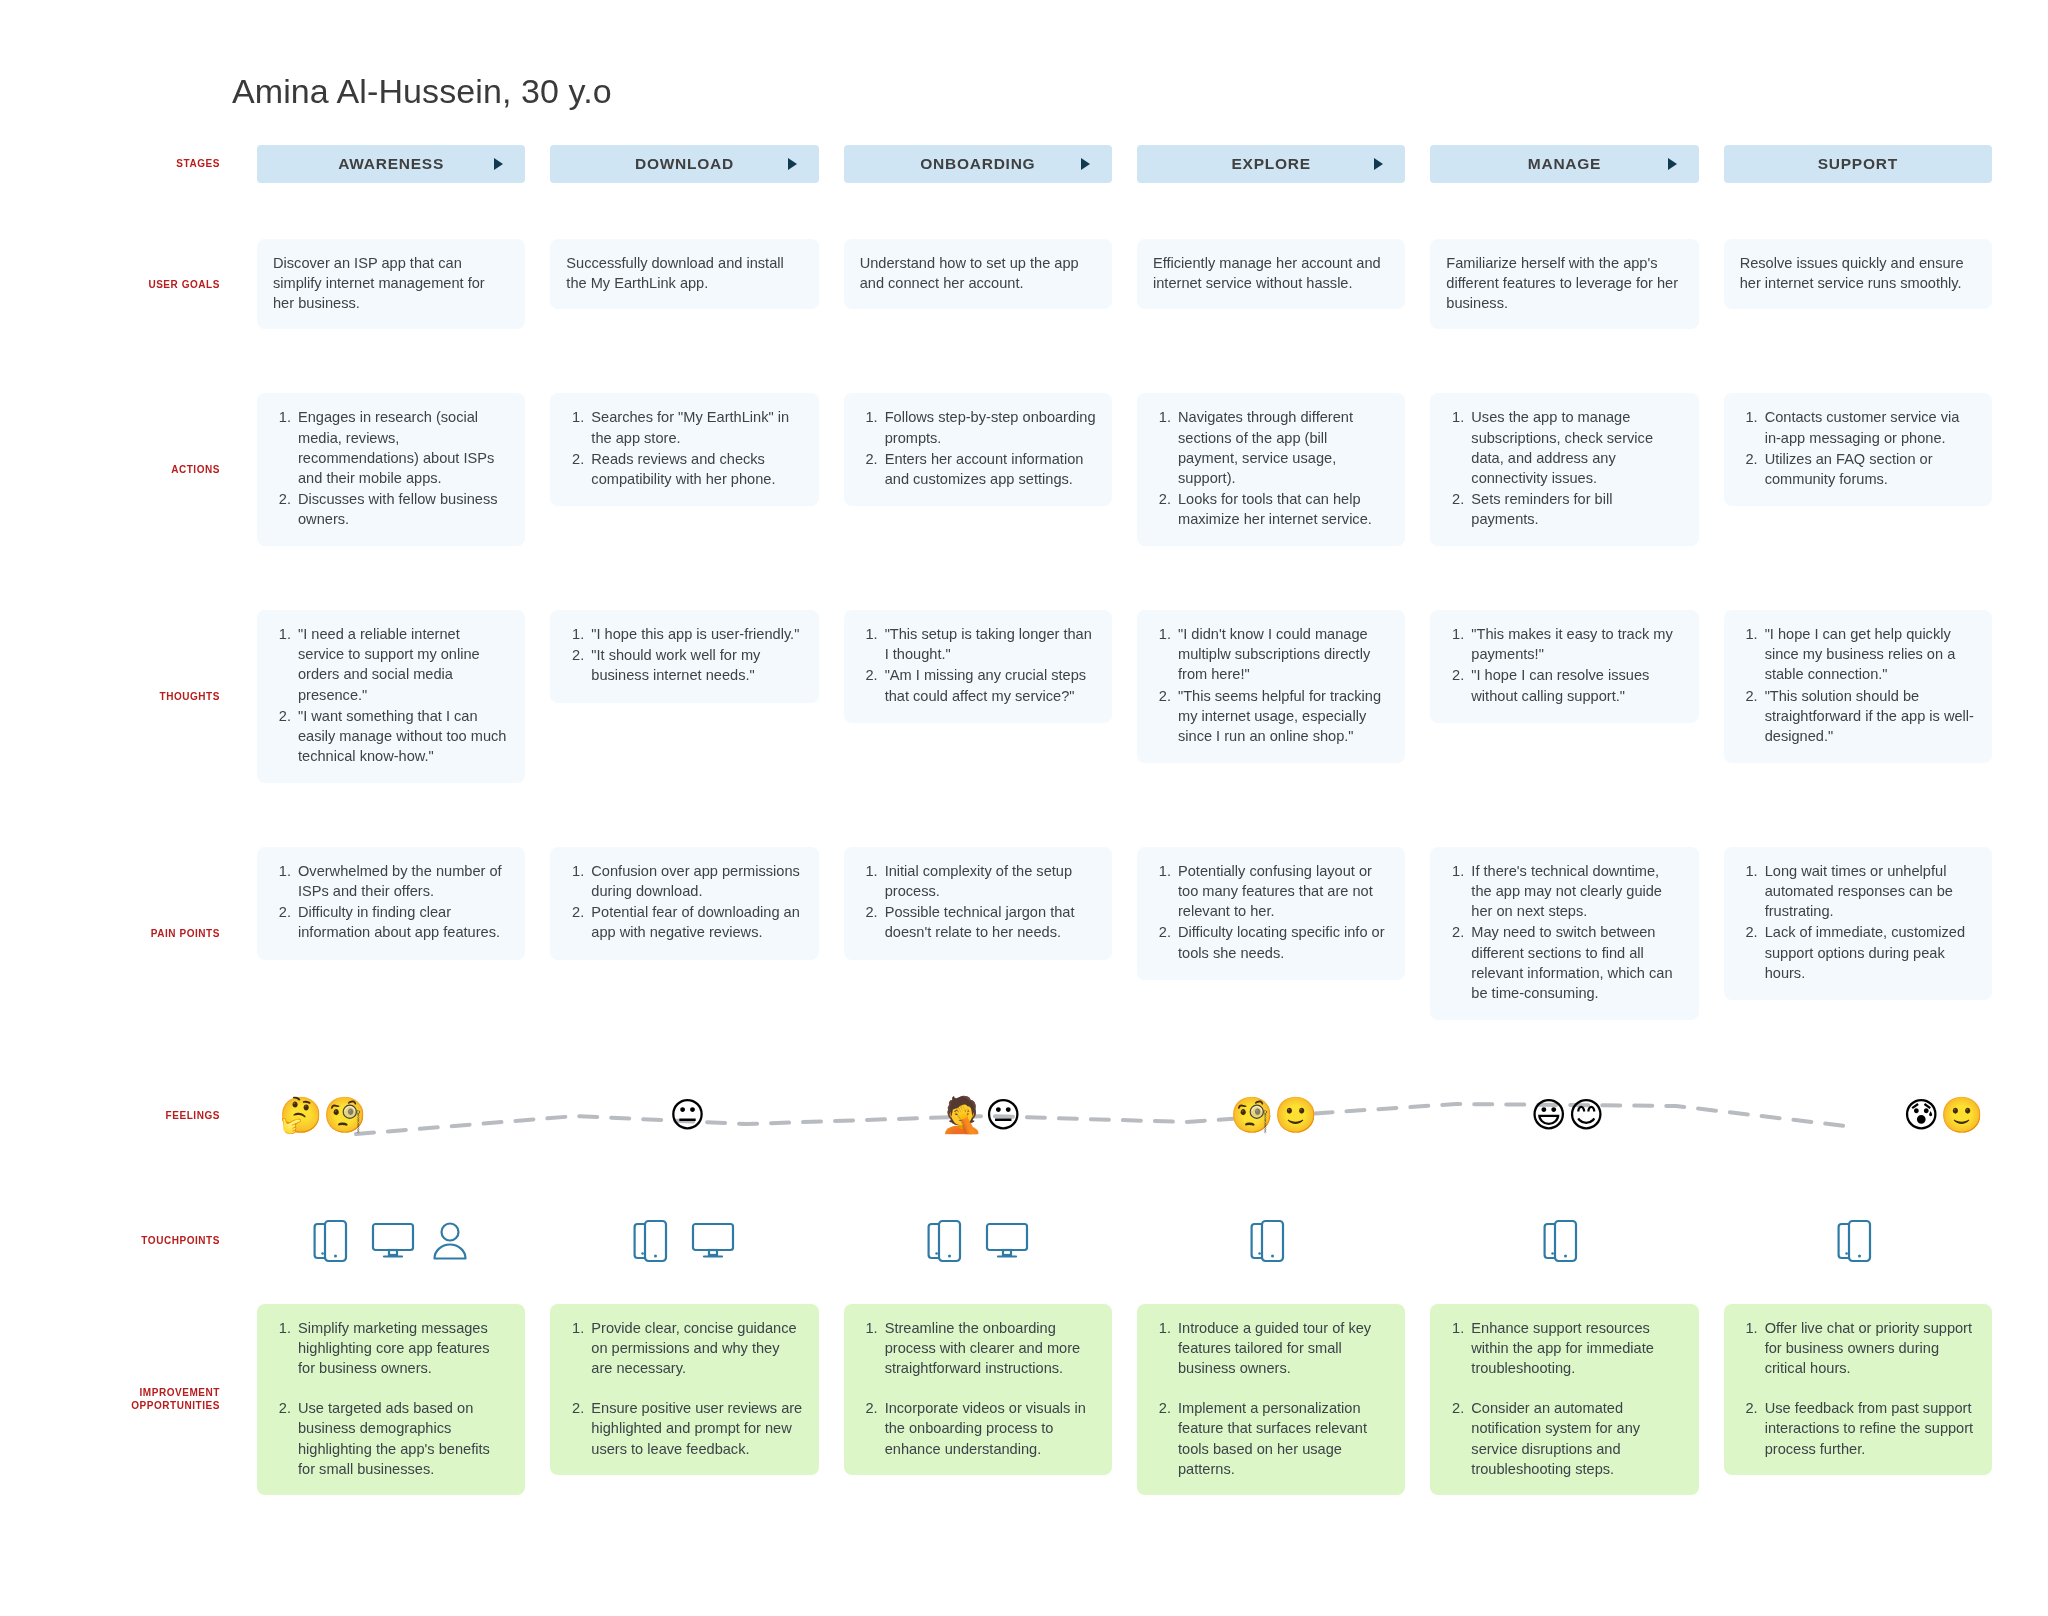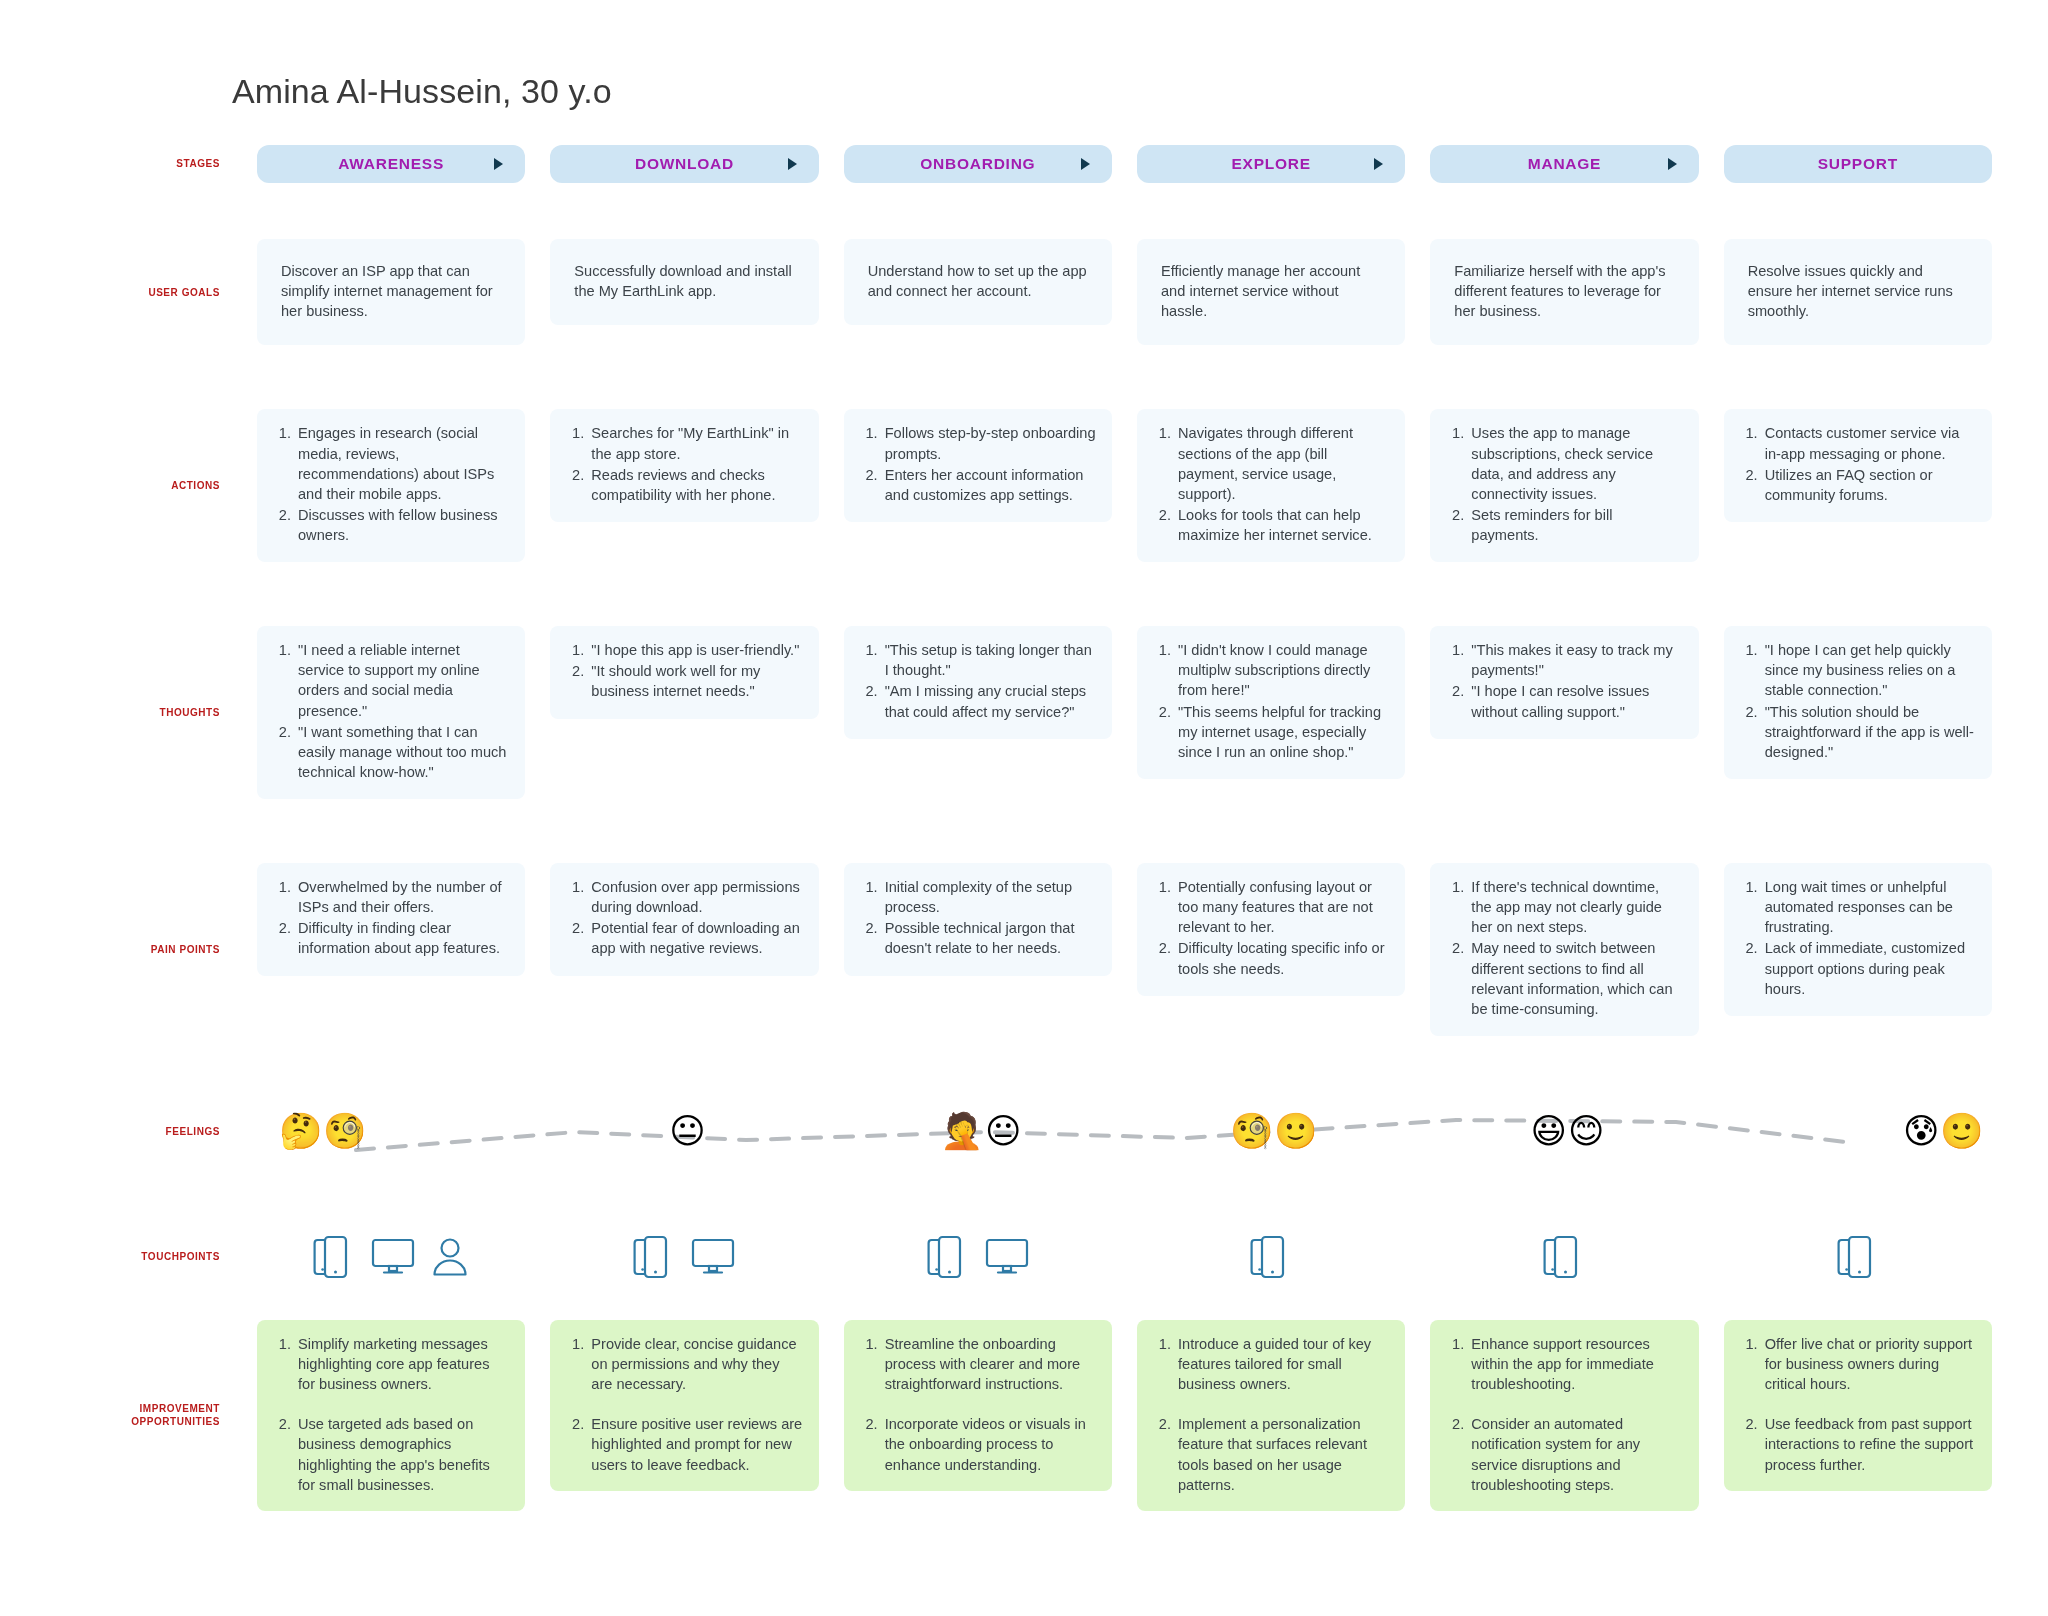"AWARENESS" .stage-pill { border-radius: 12px -> 4px; color: #a21caf -> #404040 }
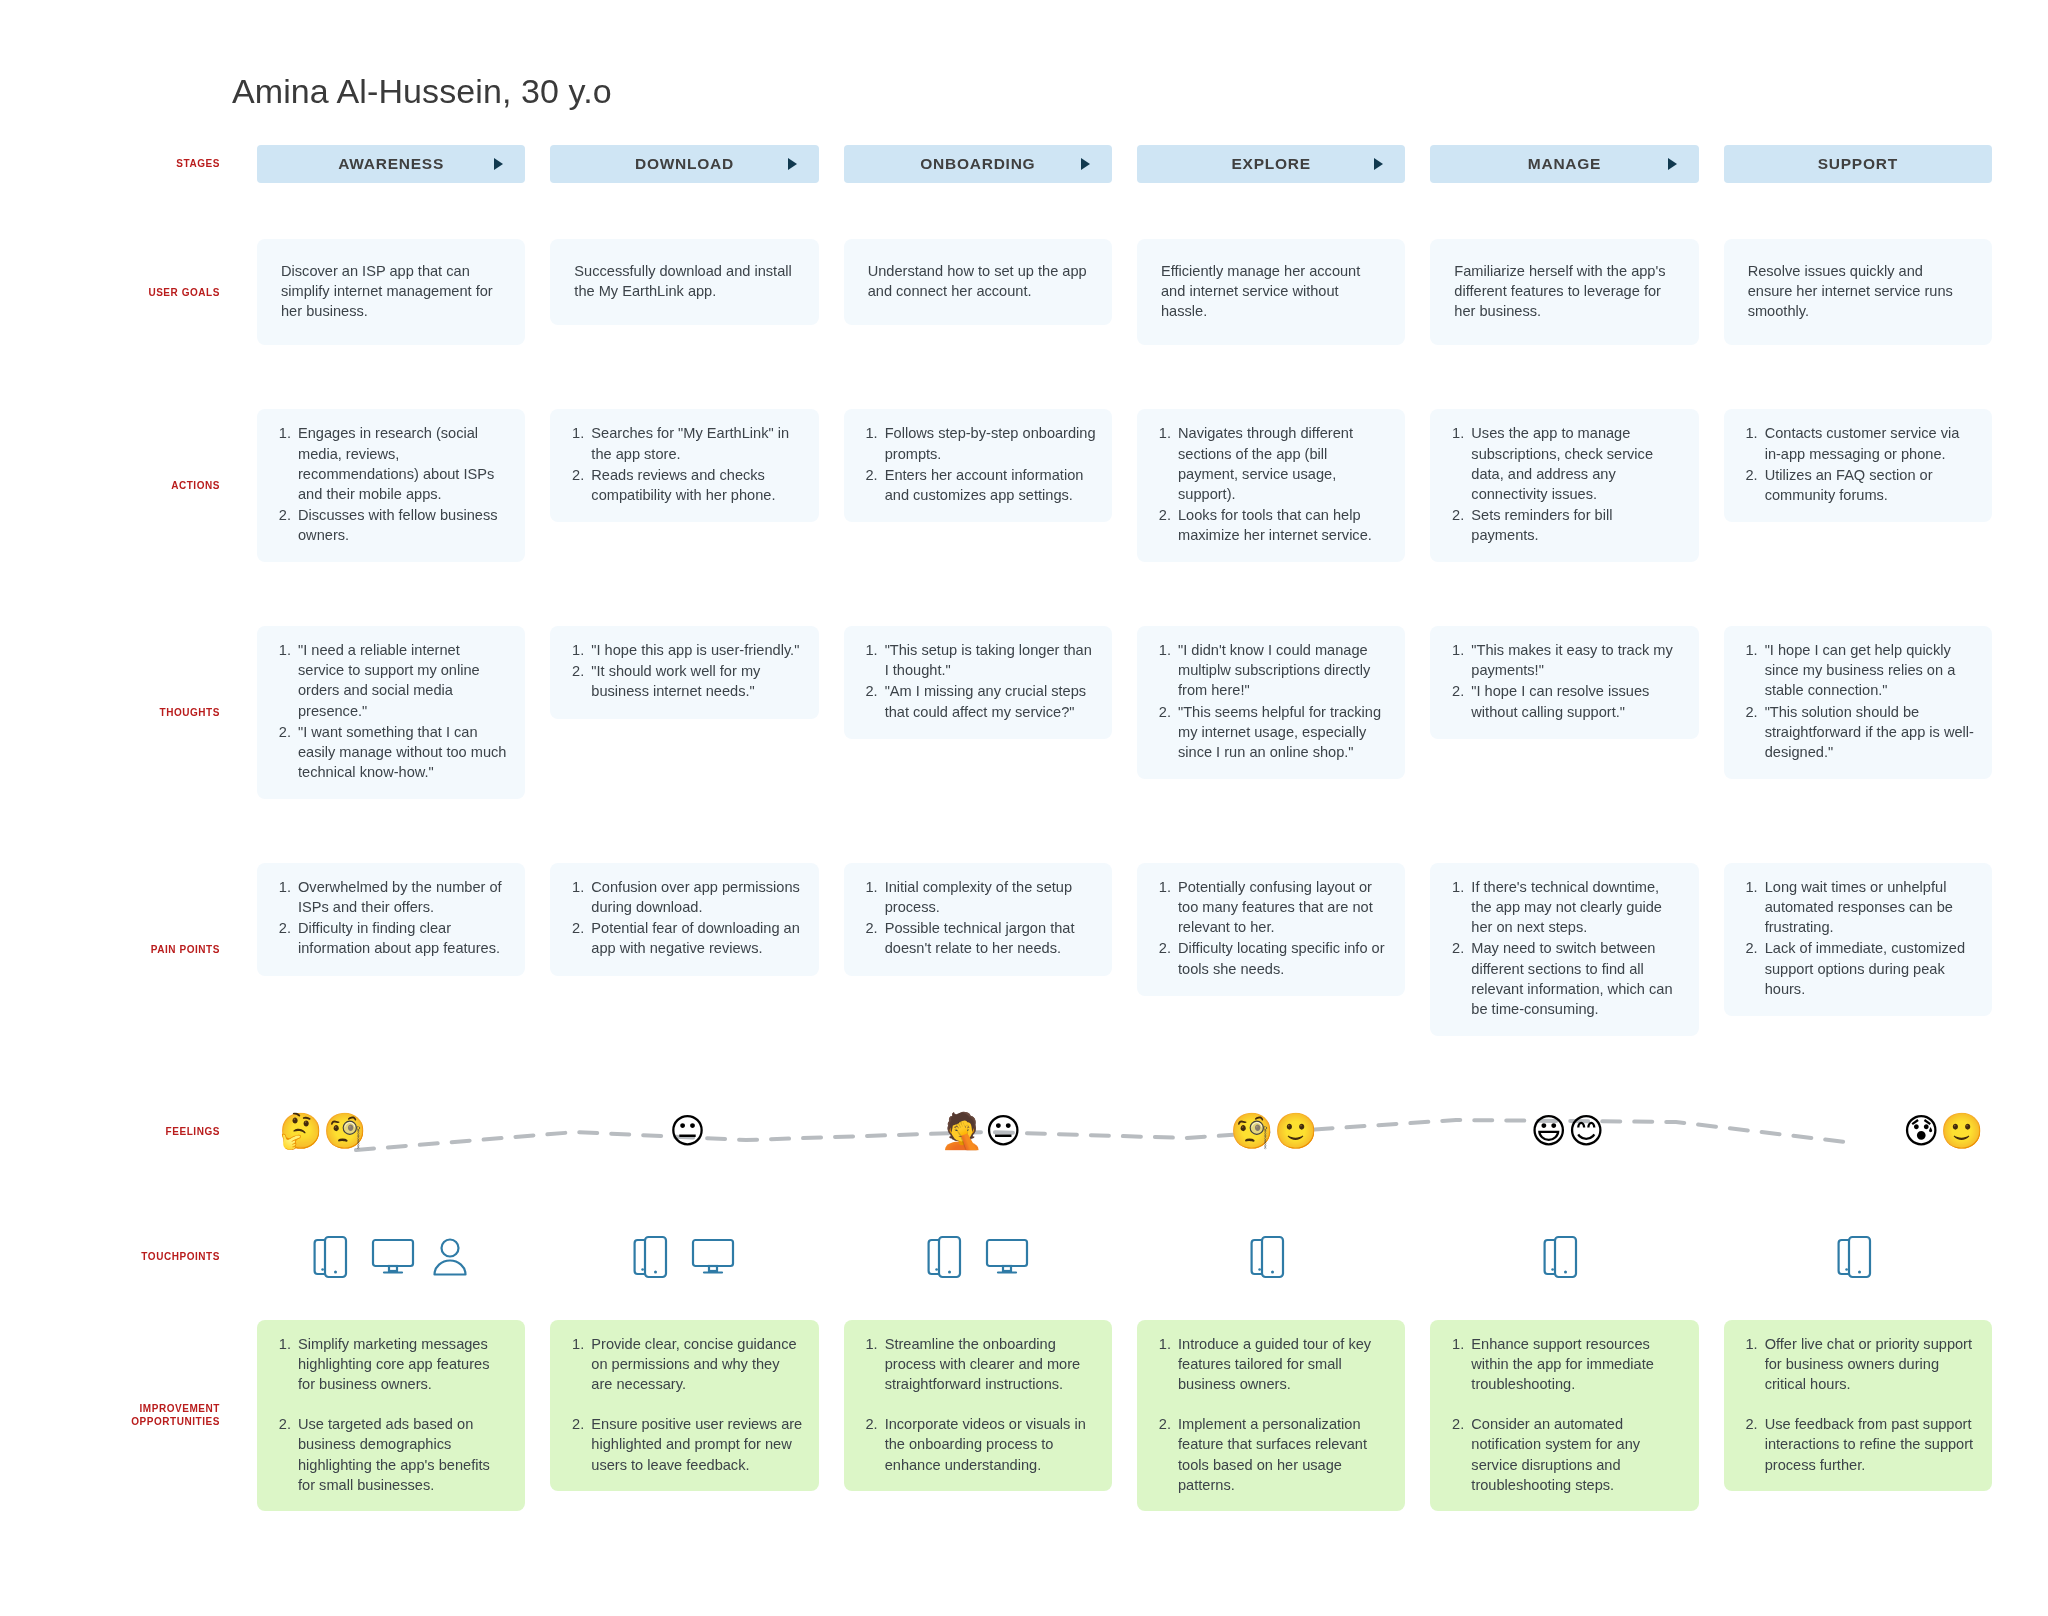"Discover an ISP app that" .card p { margin: 8px -> 0 }
